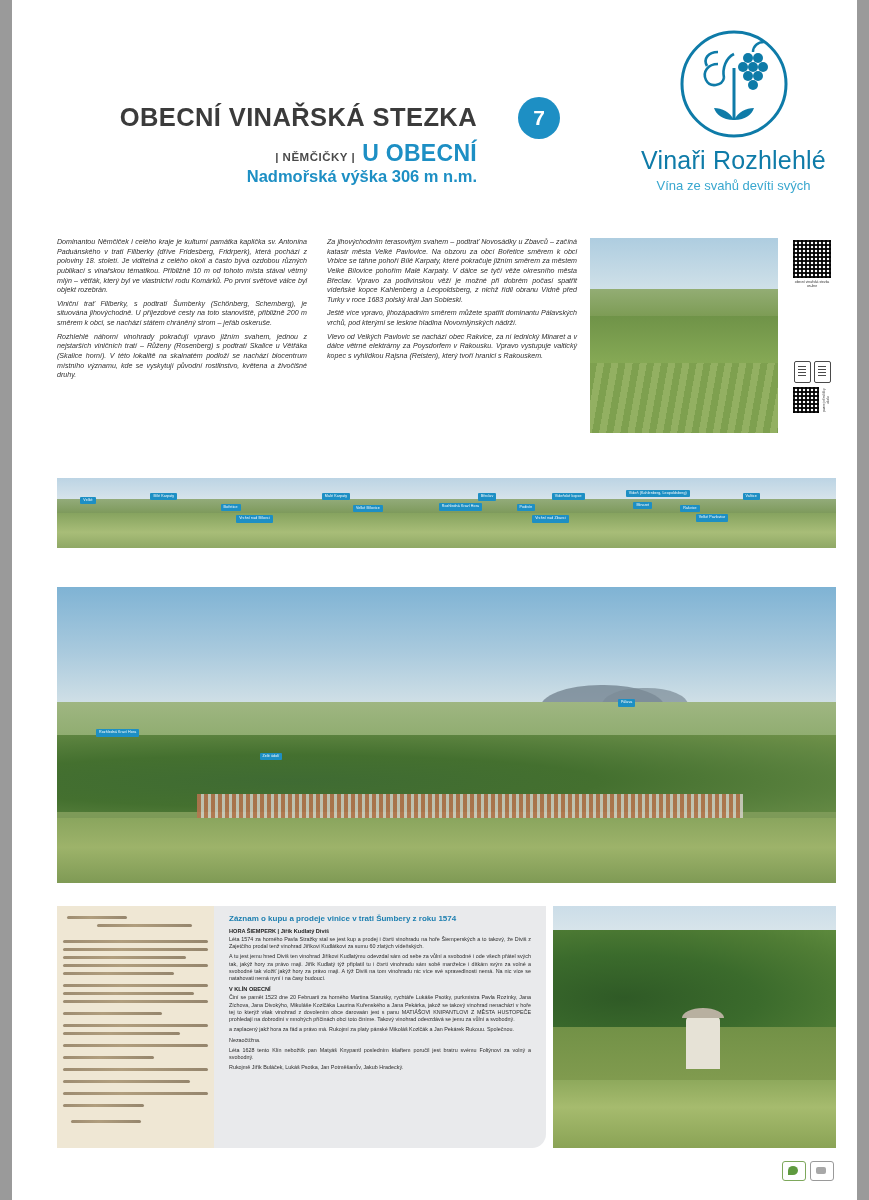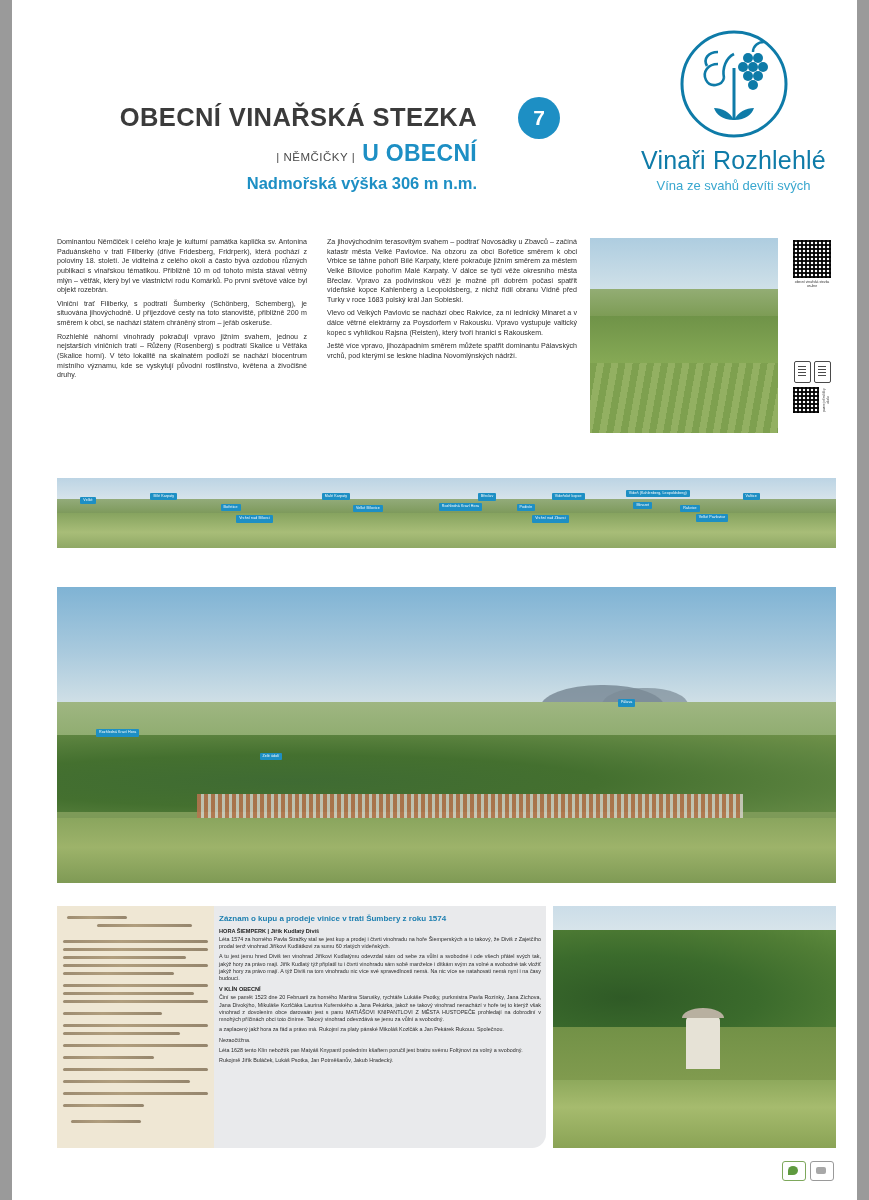"| NĚMČIČKY |" .title-village { font-weight: normal -> bold }
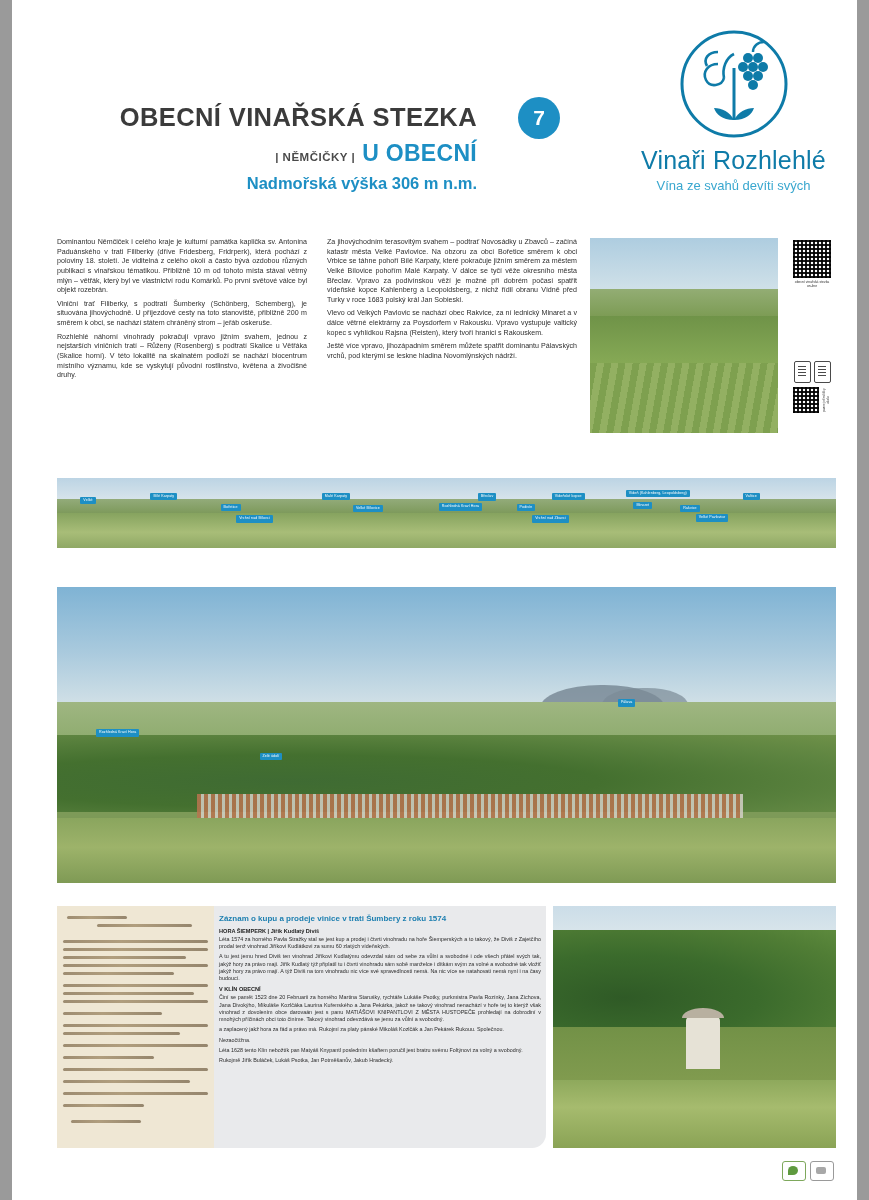"Nadmořská výška 306 m n.m." .title-alt { margin-top: 7px -> none }
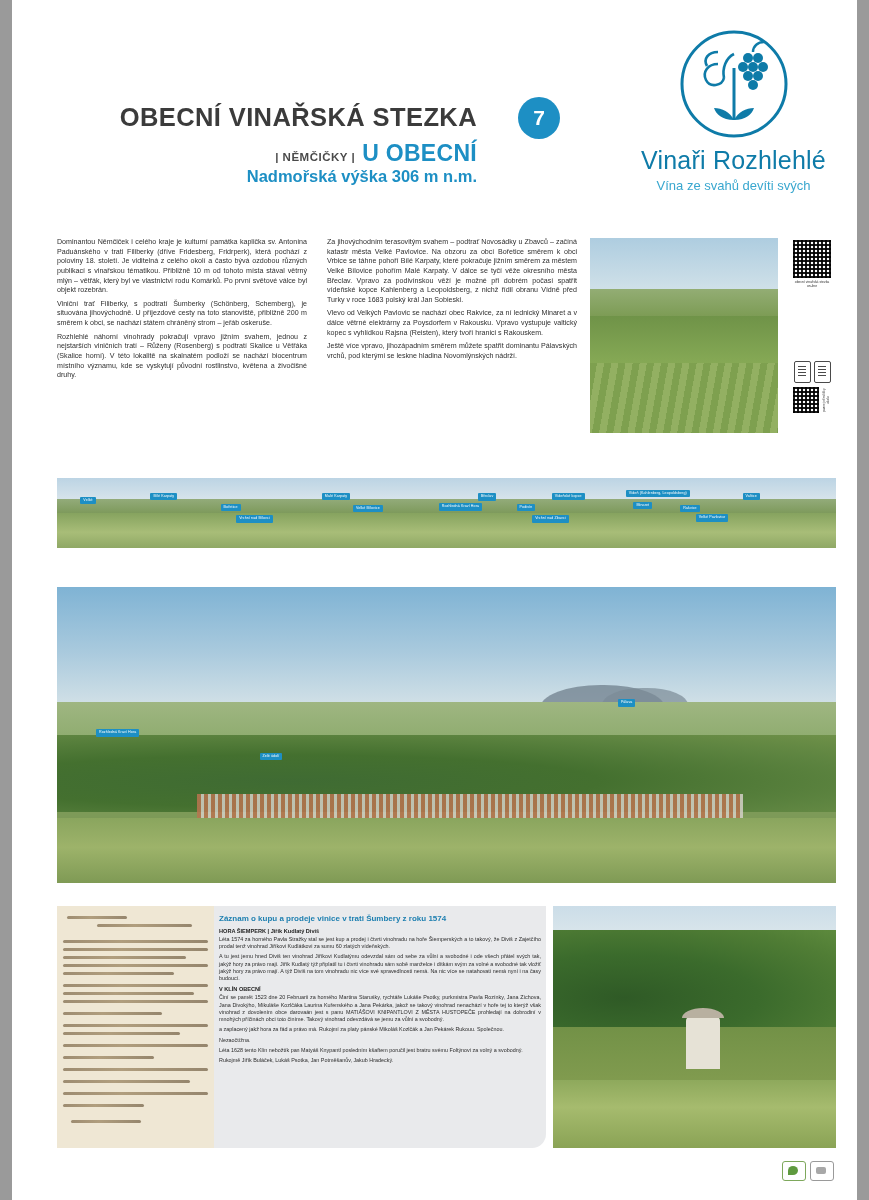"Dominantou Němčiček i celého kraje" .col p { font-style: none -> italic }
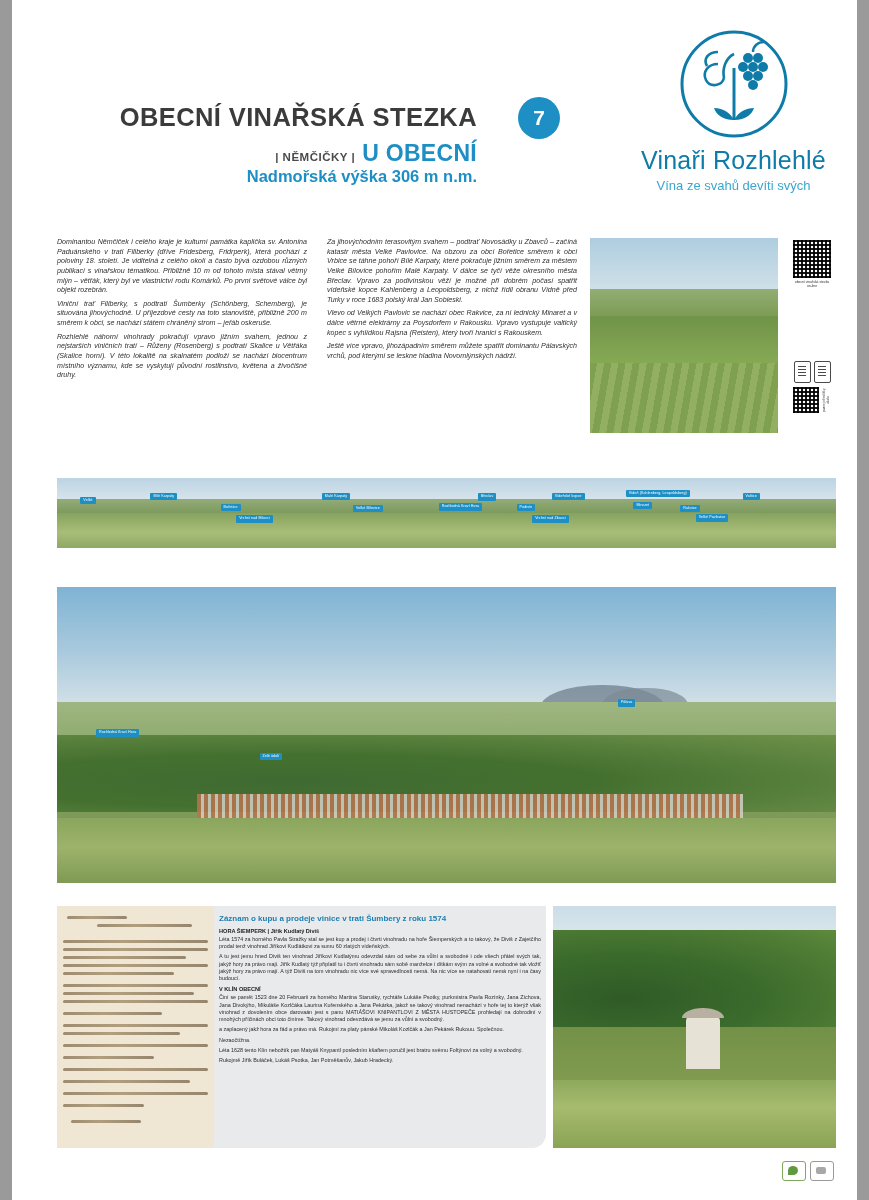"Vlevo od Velkých Pavlovic se" p { order: before "Ještě více vpravo, jihozápadním směrem" -> after "Ještě více vpravo, jihozápadním směrem" }
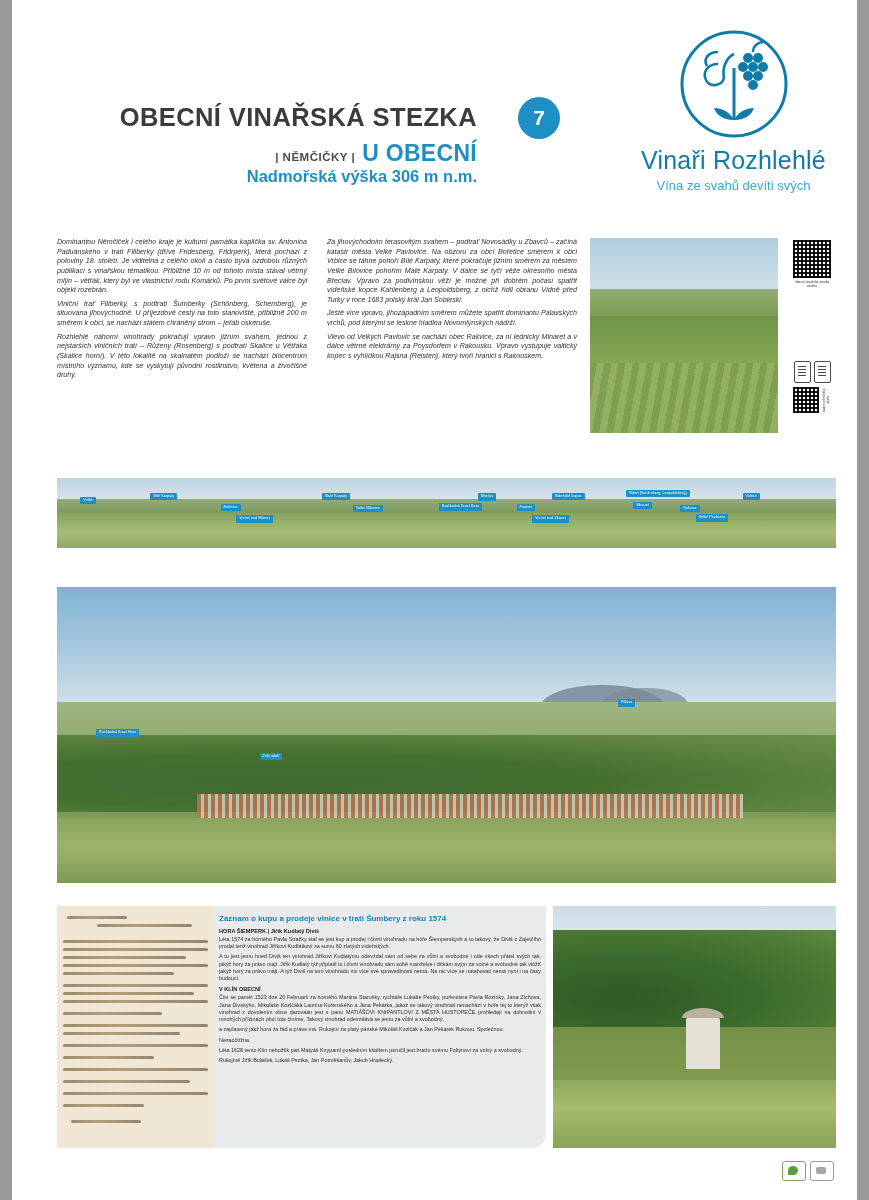"Záznam o kupu a prodeje" .doc-panel { padding: 8px 5px -> 8px 15px }
